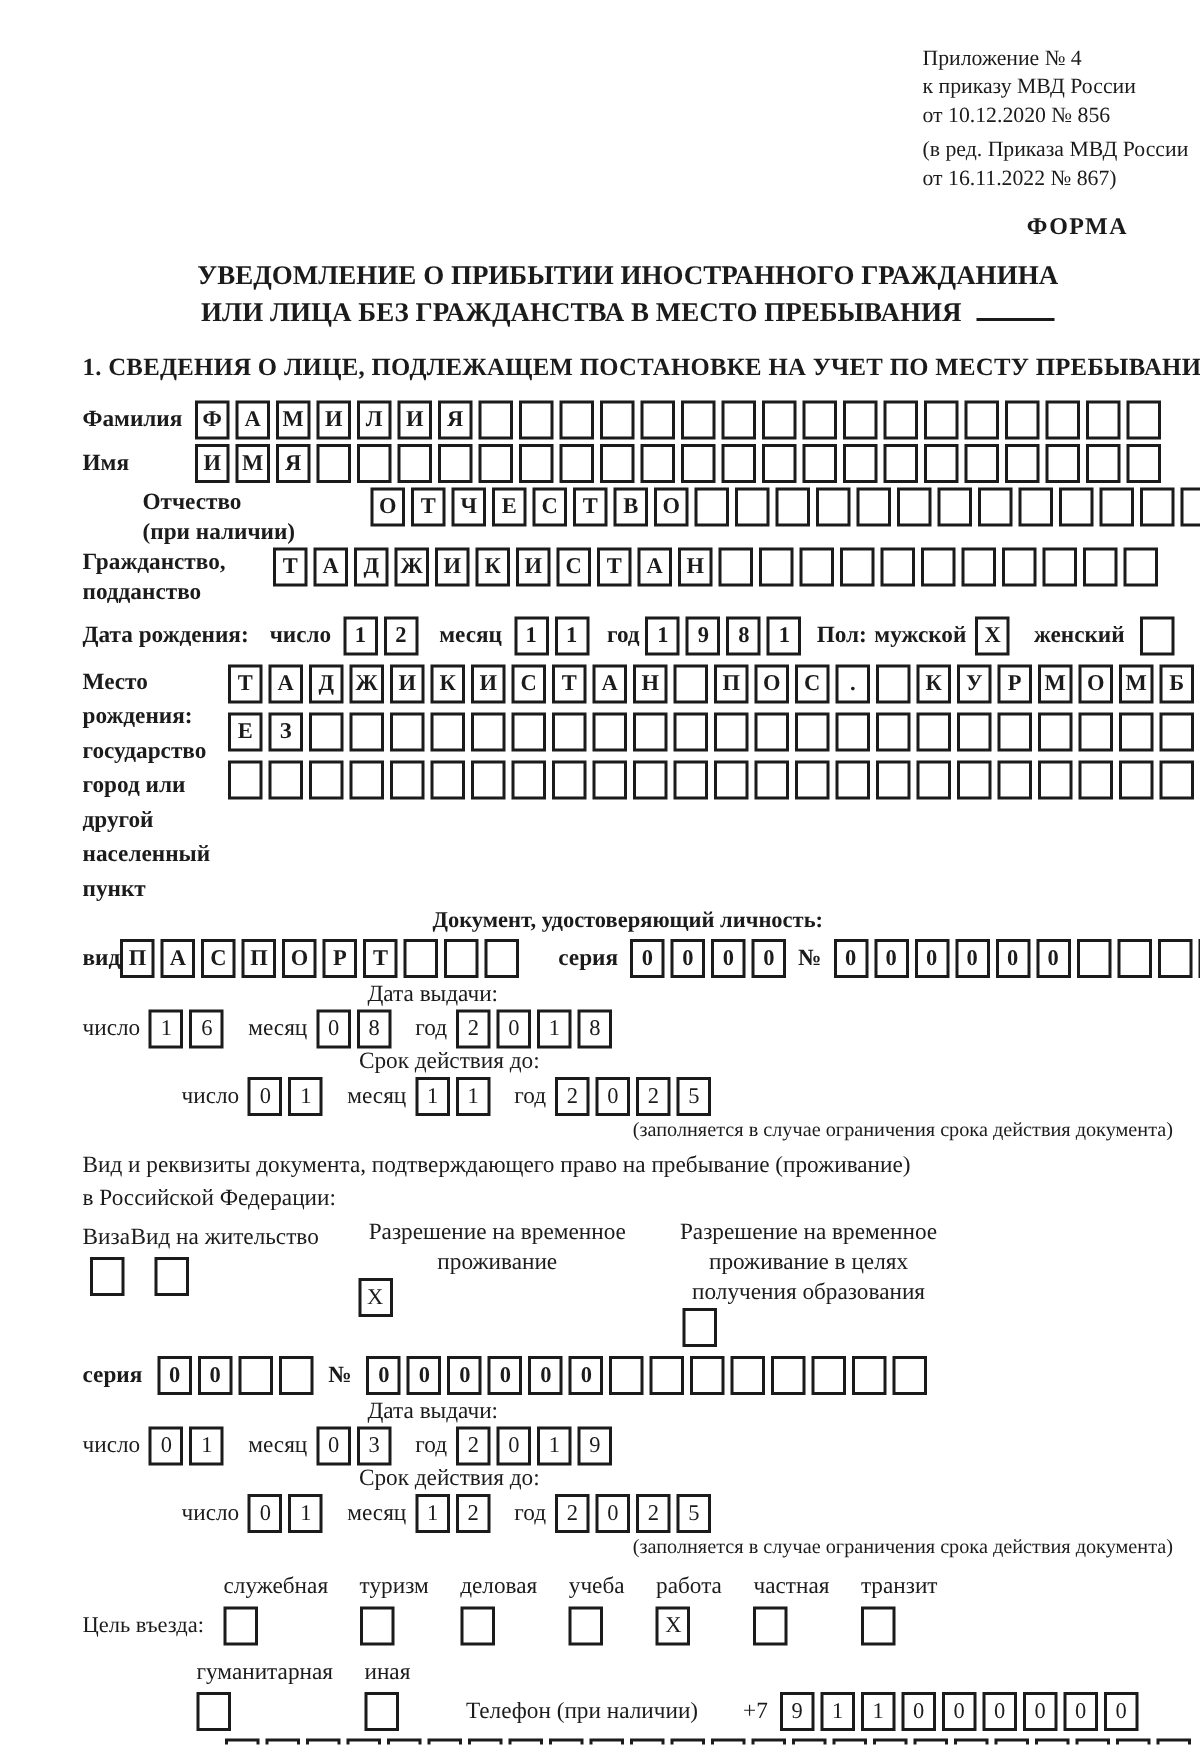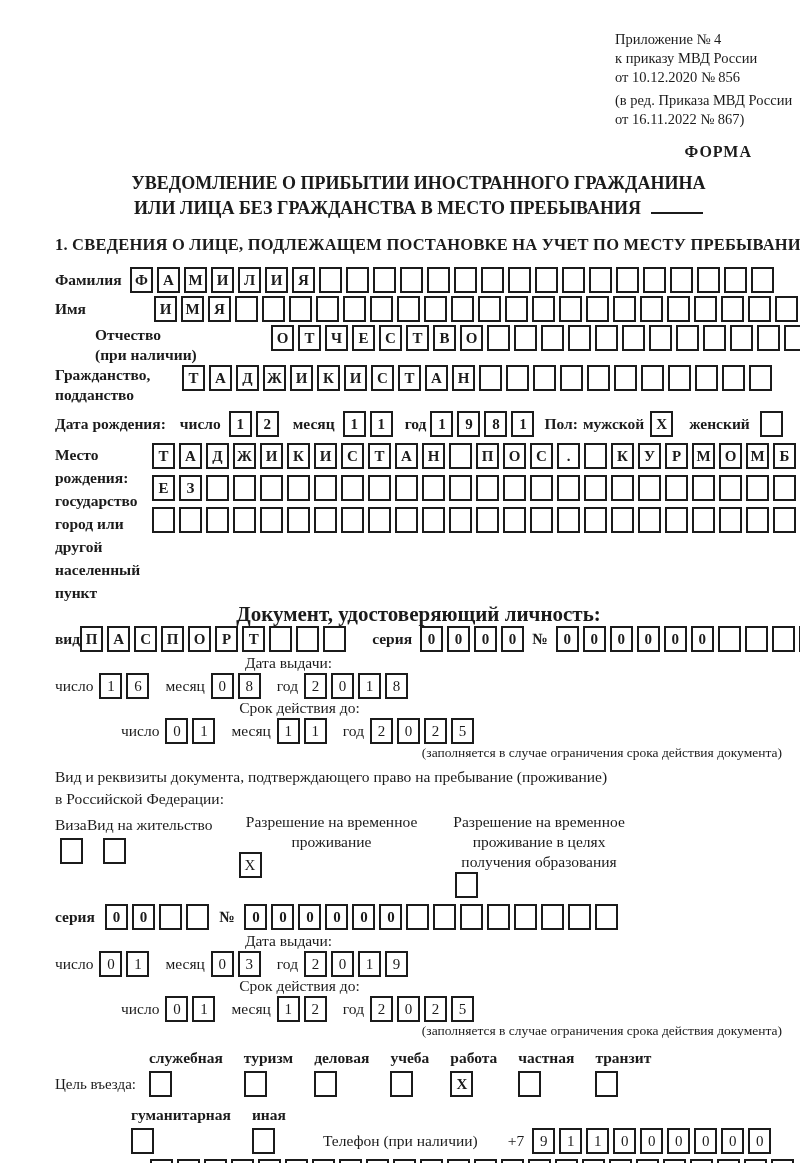"Имя" .mt3 { gap: 24px -> none }
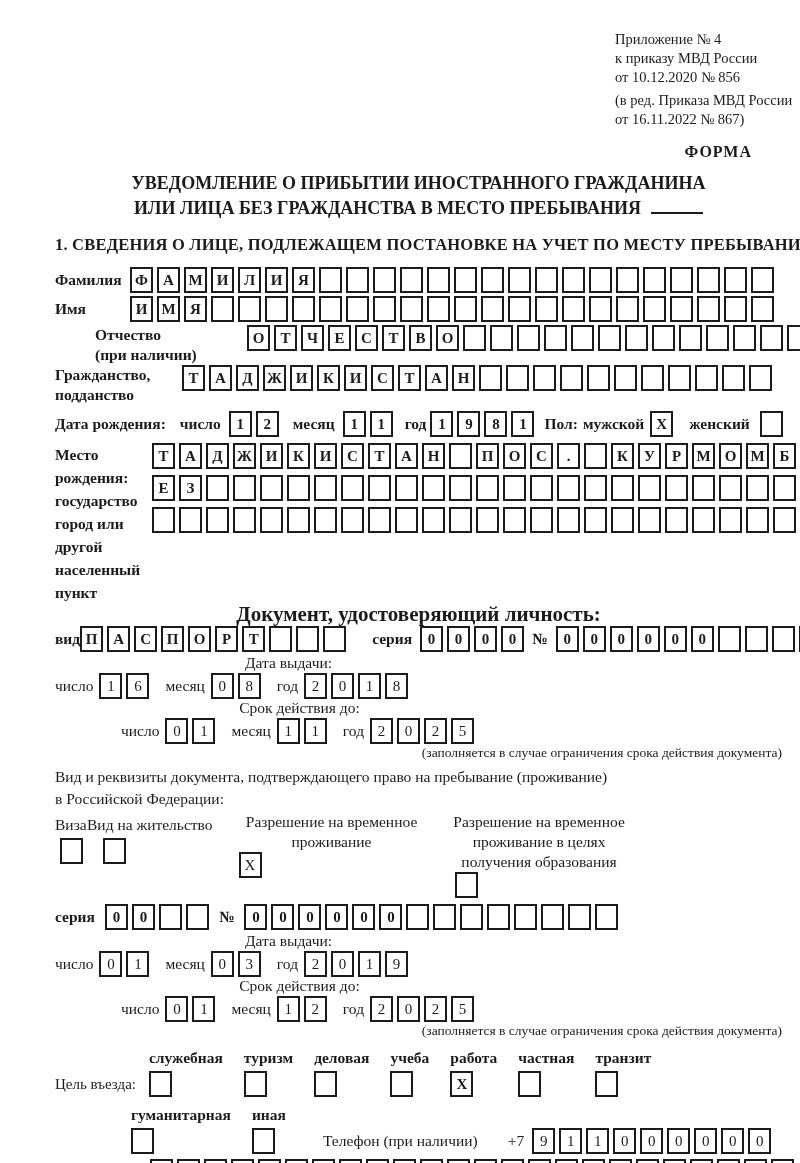"Документ, удостоверяющий личность:" div { font-size: 21px -> 15px }
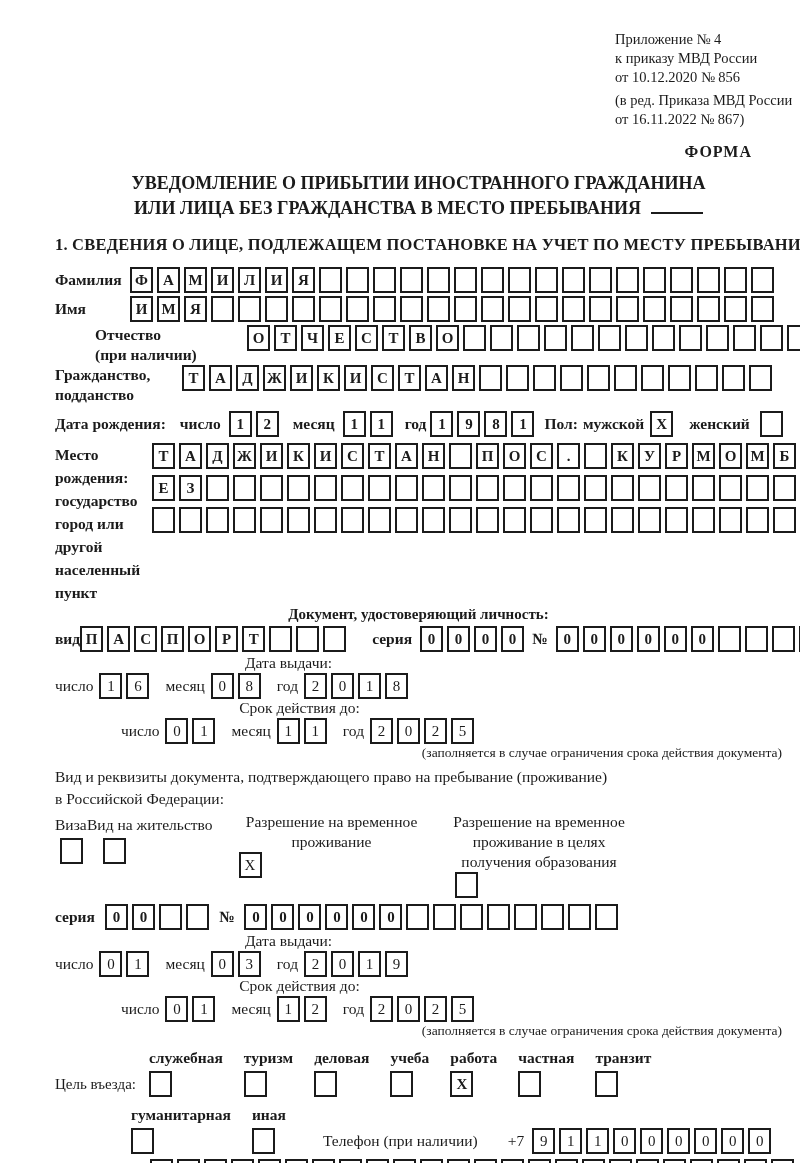"служебная" .inline-opts .cb-opt { font-weight: bold -> none }
